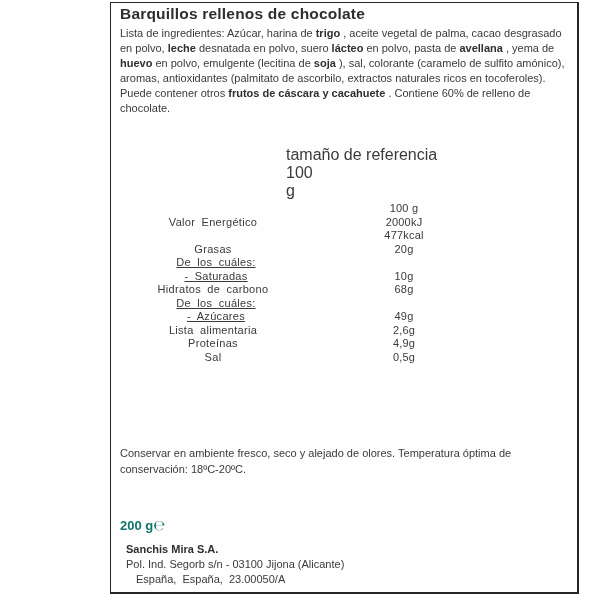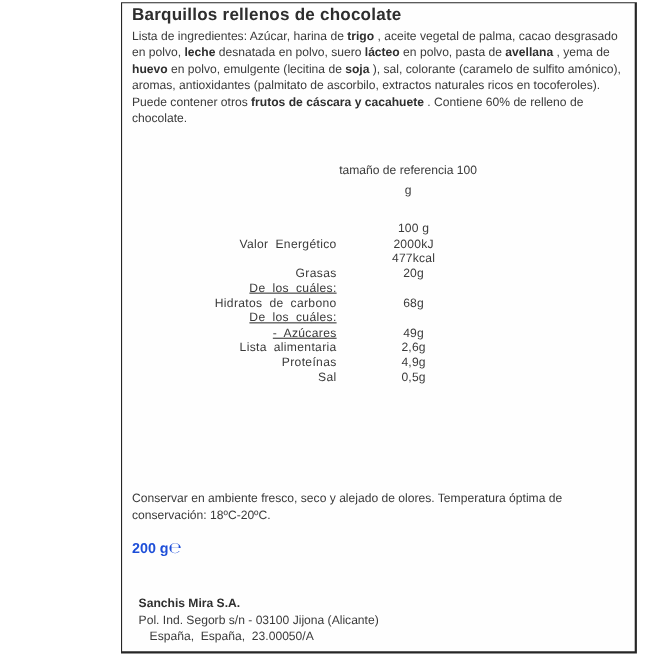"tamaño de referencia 100" .serving { font-size: 11px -> 16px; text-align: center -> none }
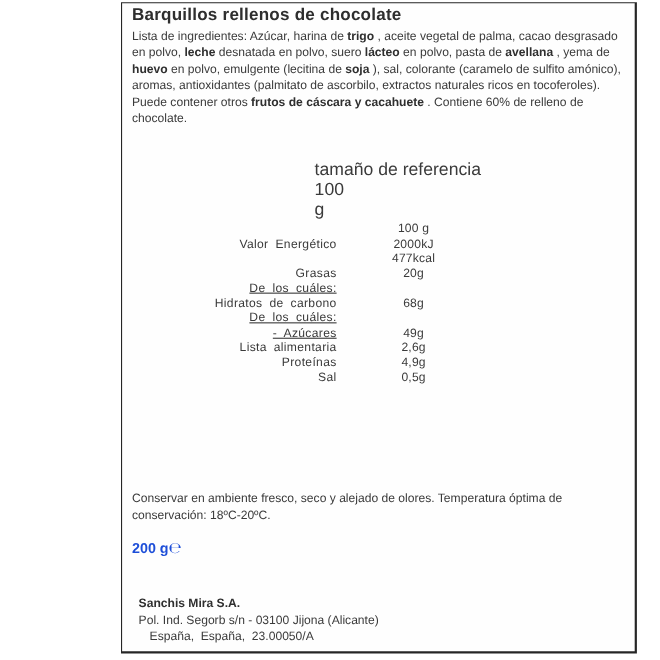"100 g" .nrow { gap: none -> 28px }
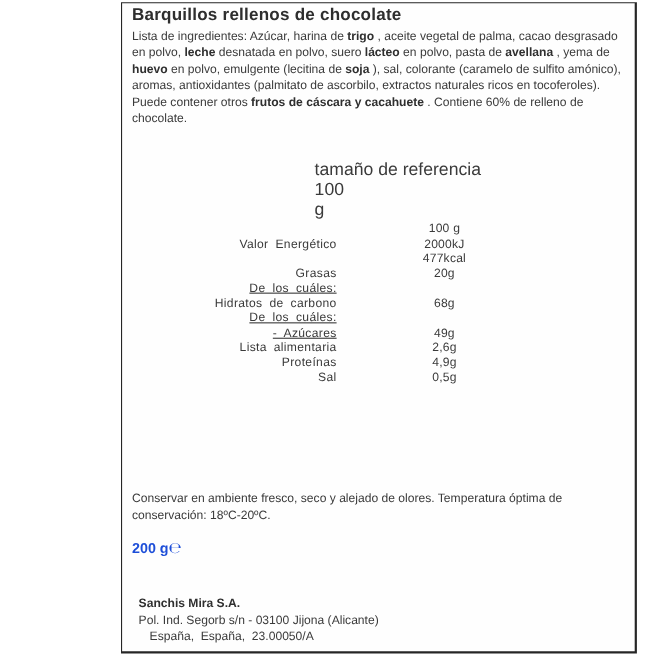"Valor Energético" .nlbl { text-align: right -> center }
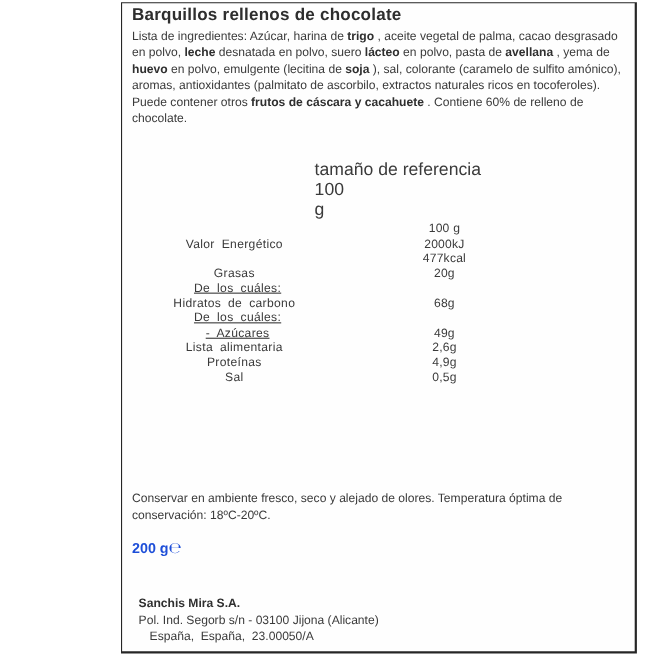"- Saturadas" div.nrow { html: none -> <div> <span>- Saturadas</span> <span>10g</span> </div> }
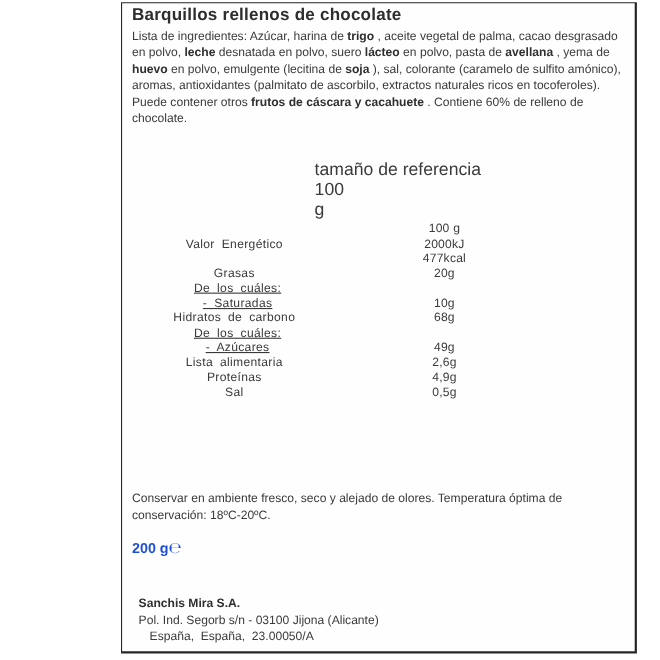"200 g℮" .weight { color: #1d4ed8 -> #0f766e; top: 488px -> 514px }
